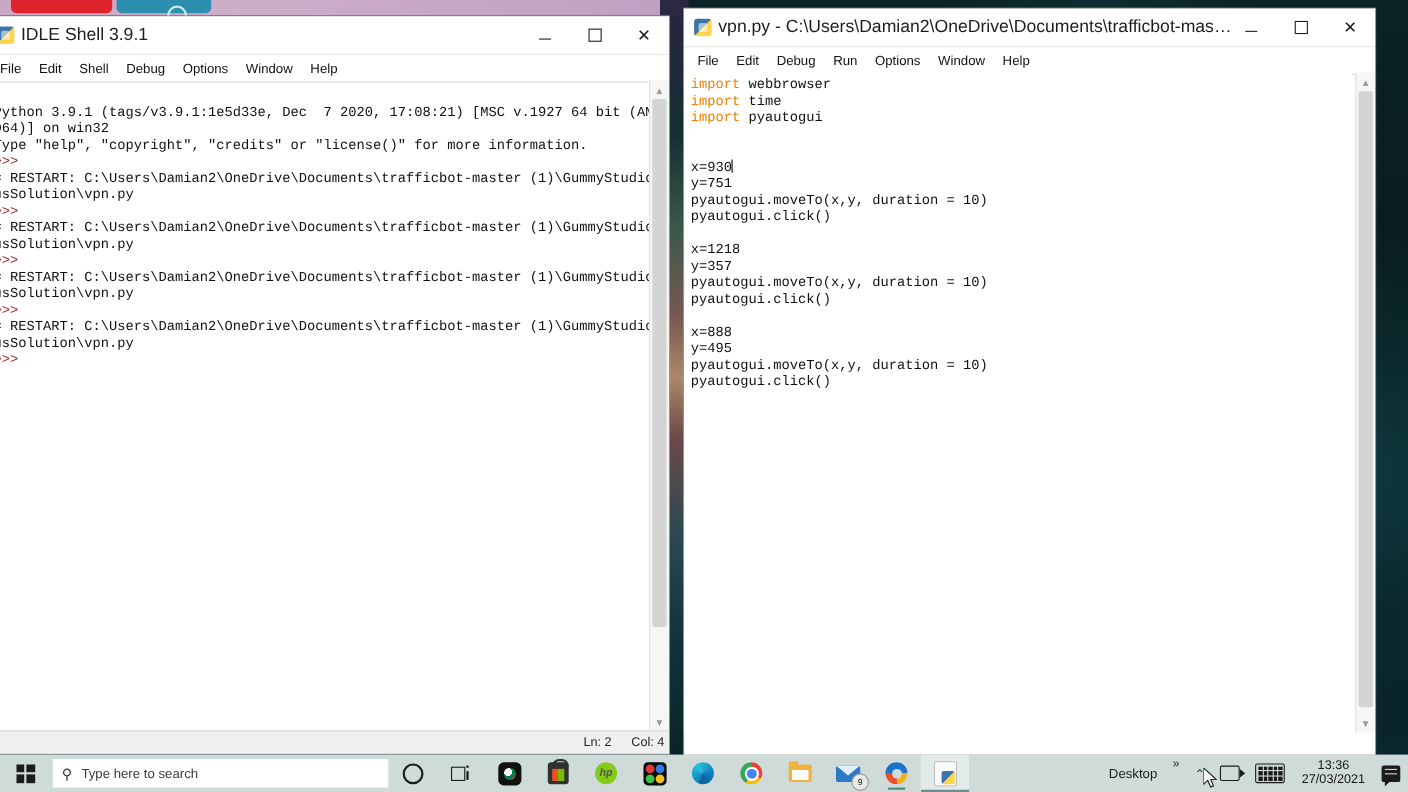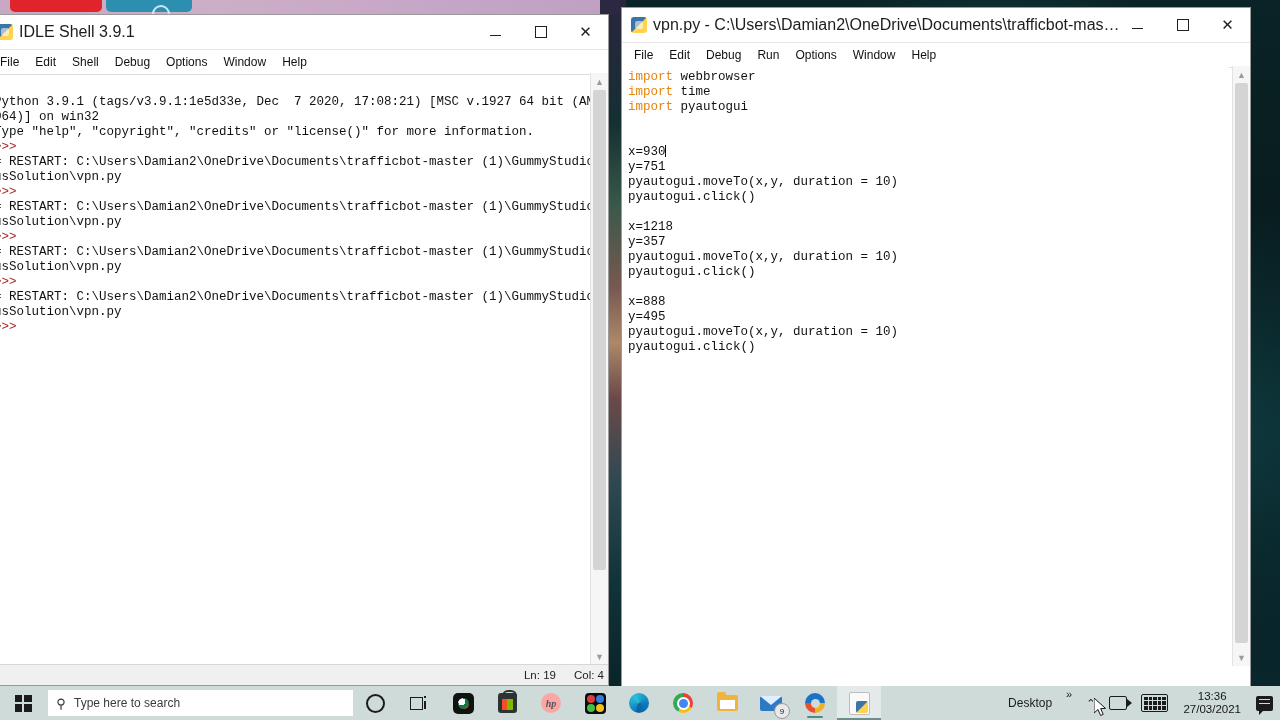"Ln: 19" span { text: 19 -> 2 }
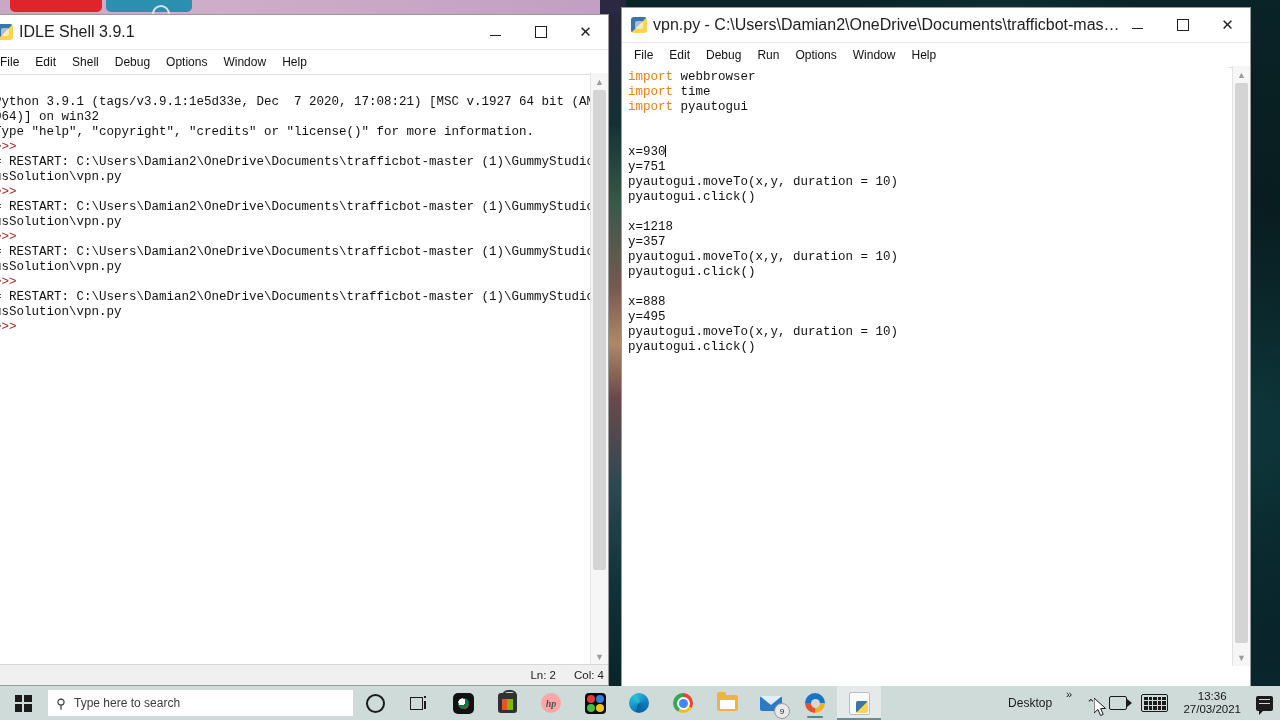"hp" .ico-hp { background: #fca5a5 -> #84cc16; font-family: Liberation Serif, serif -> Liberation Mono, monospace }
